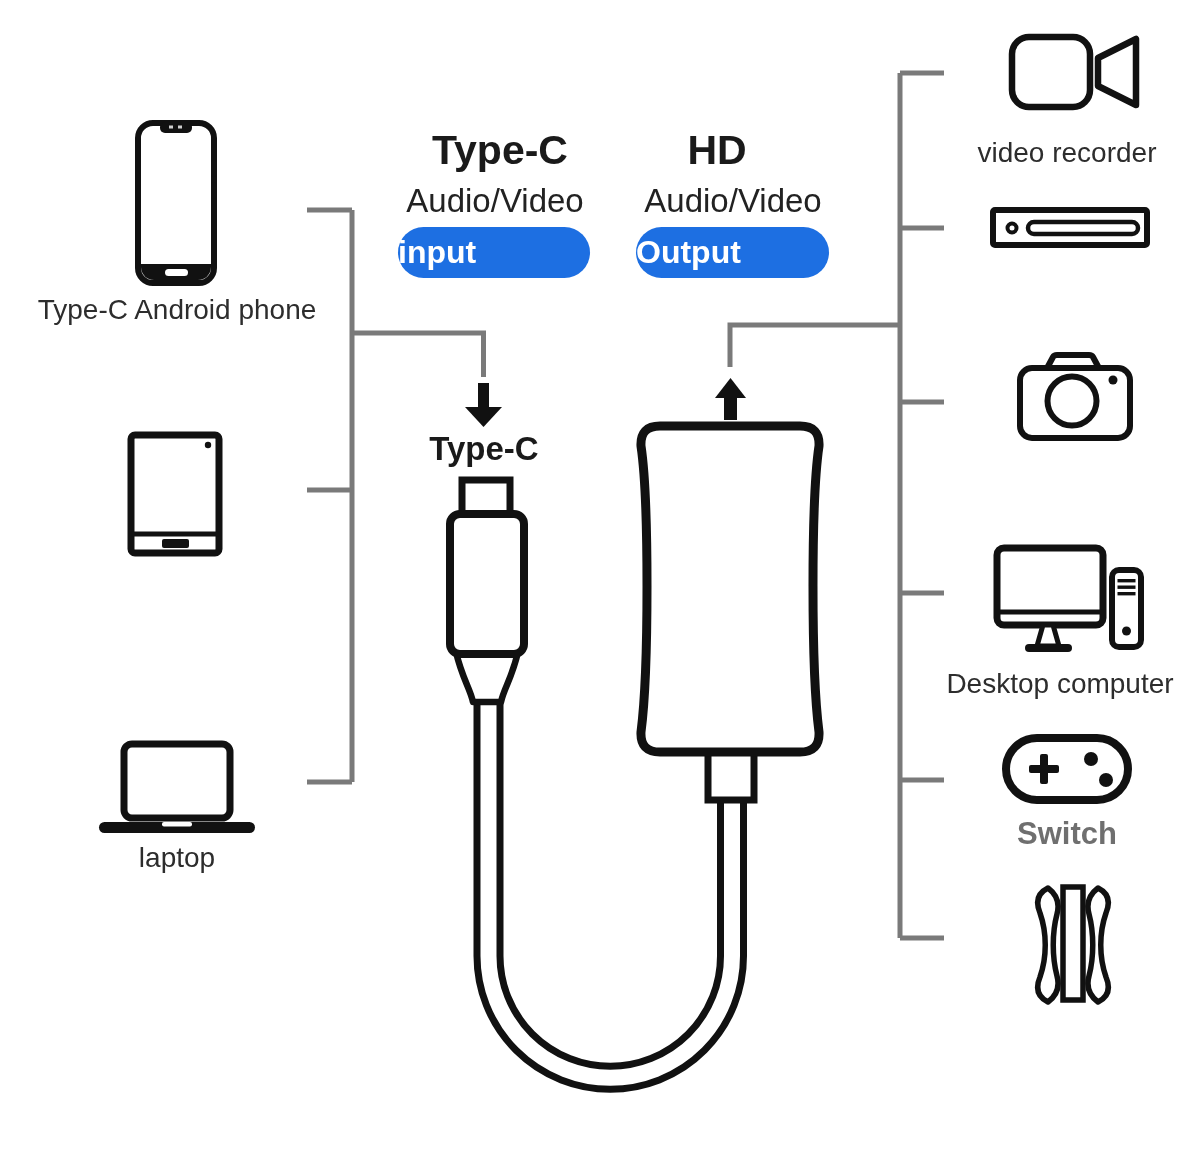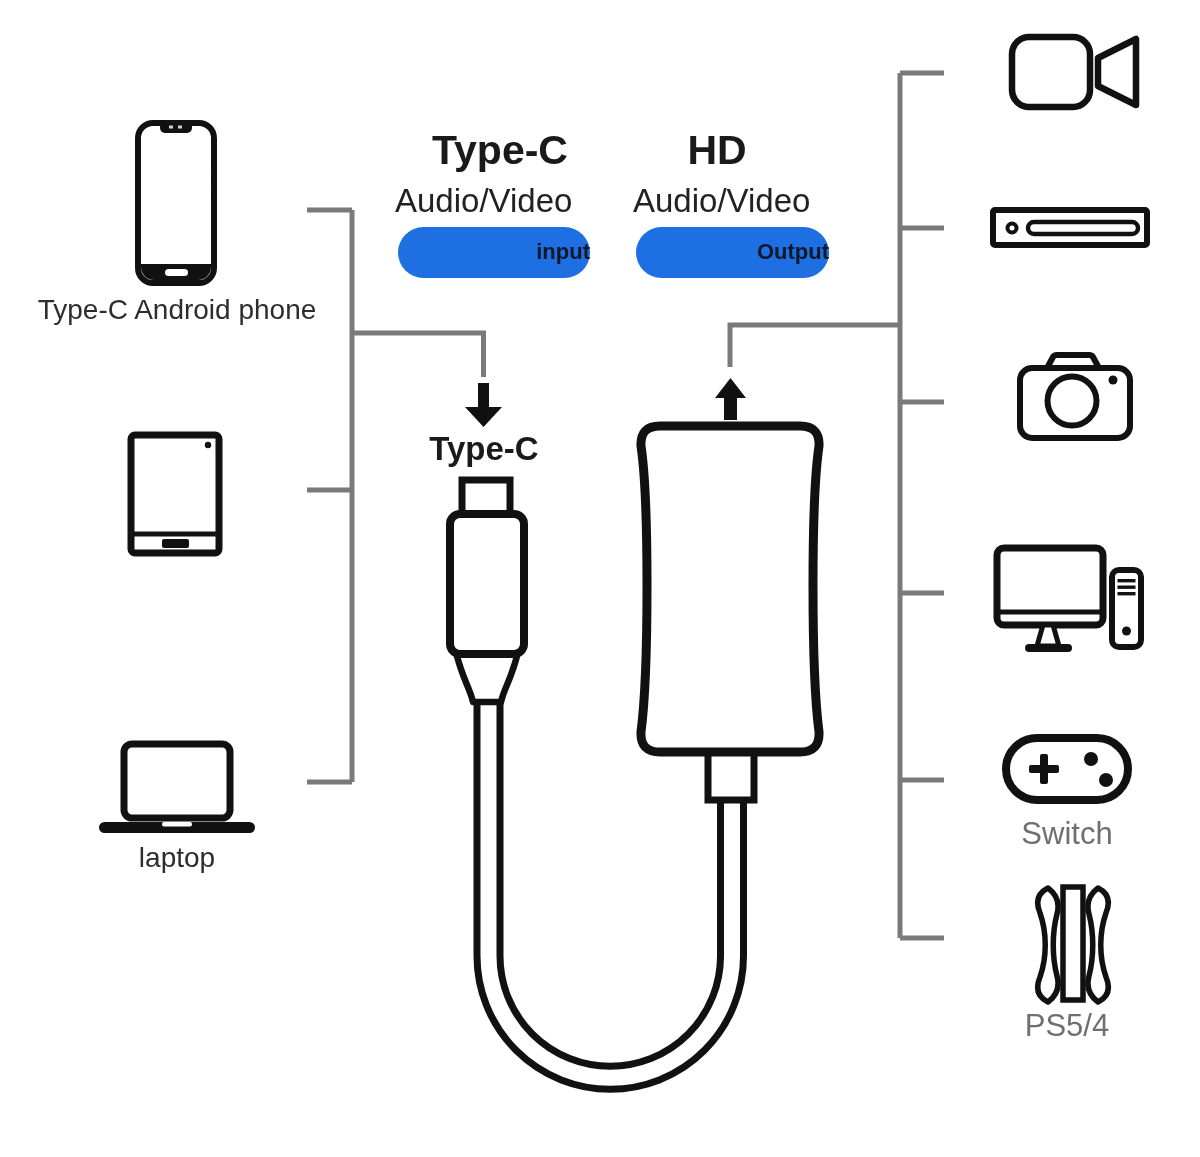"video recorder" div.lbl { html: none -> <div>video recorder</div> }
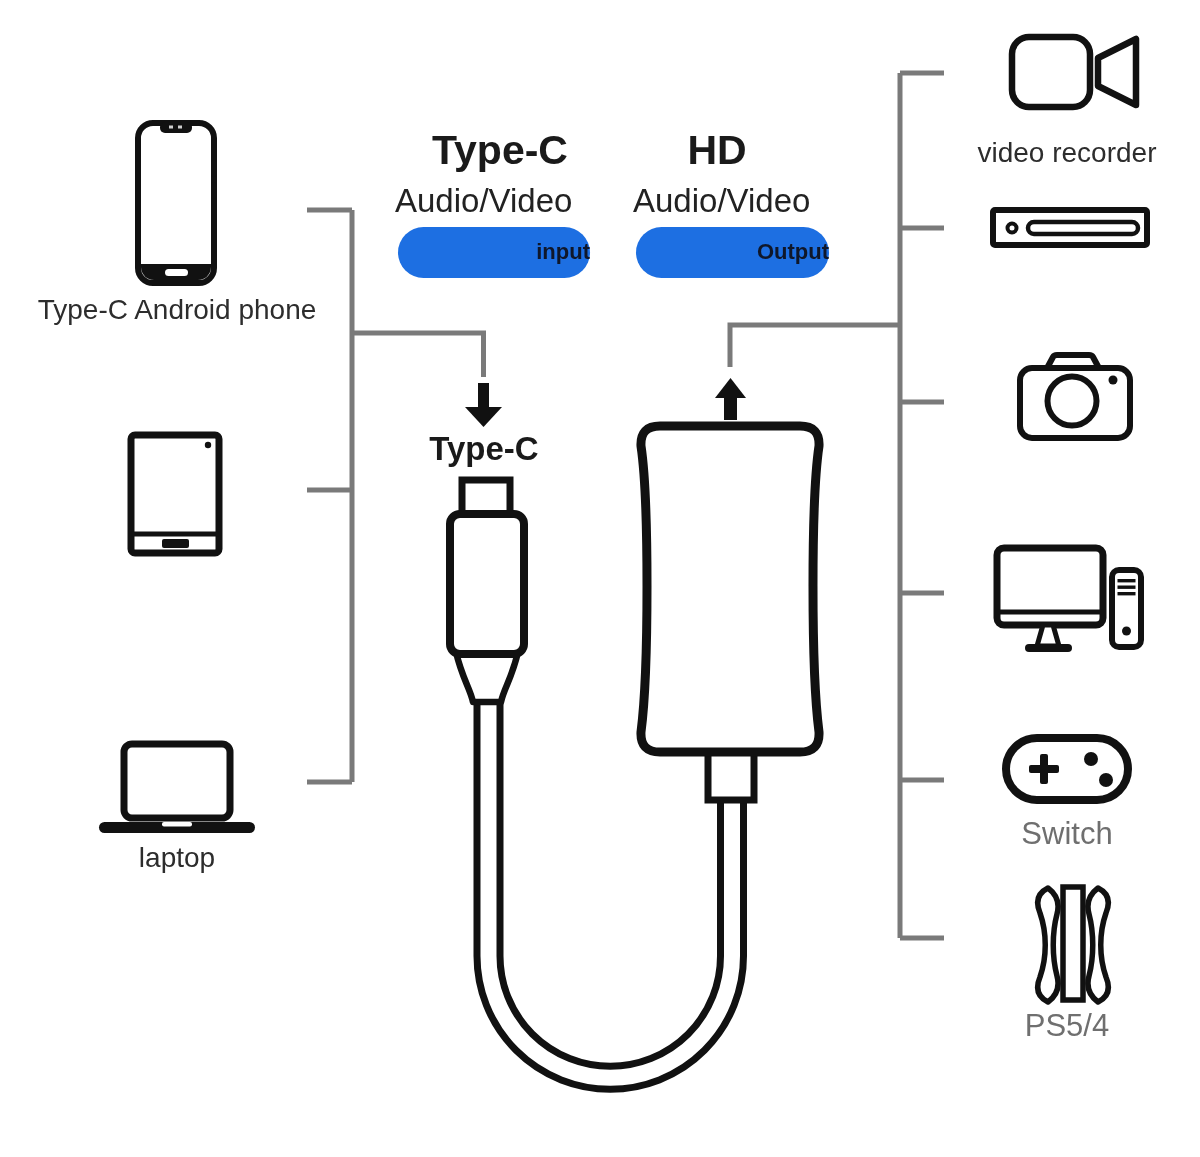"Audio/Video" .hd-sub { text-align: none -> center }
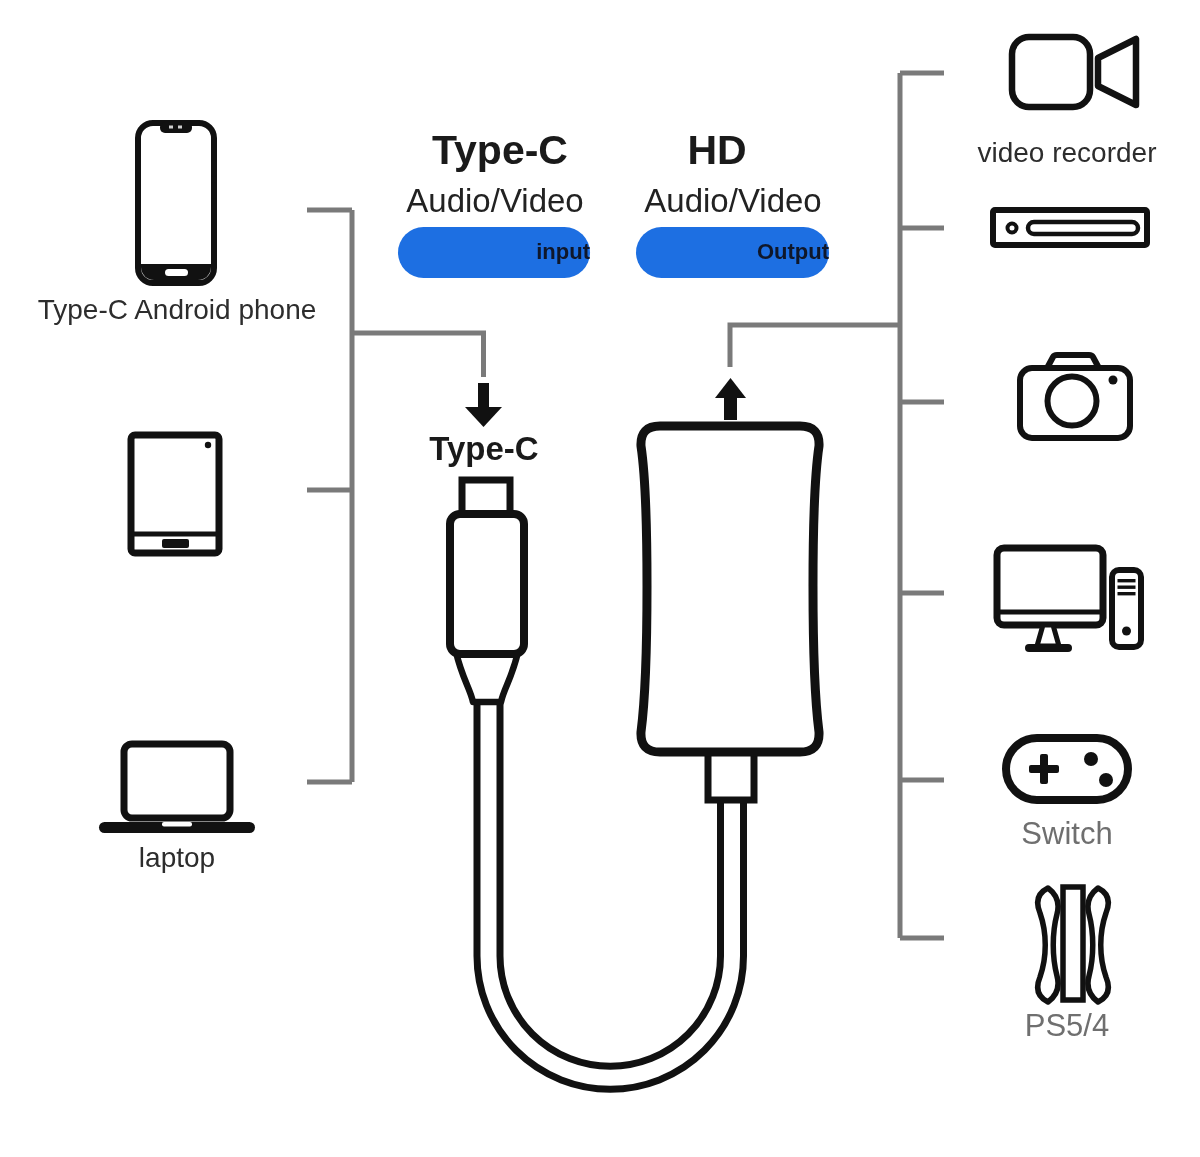"input" .pill { color: #0f172a -> #ffffff; font-size: 22px -> 32px; text-align: right -> left }
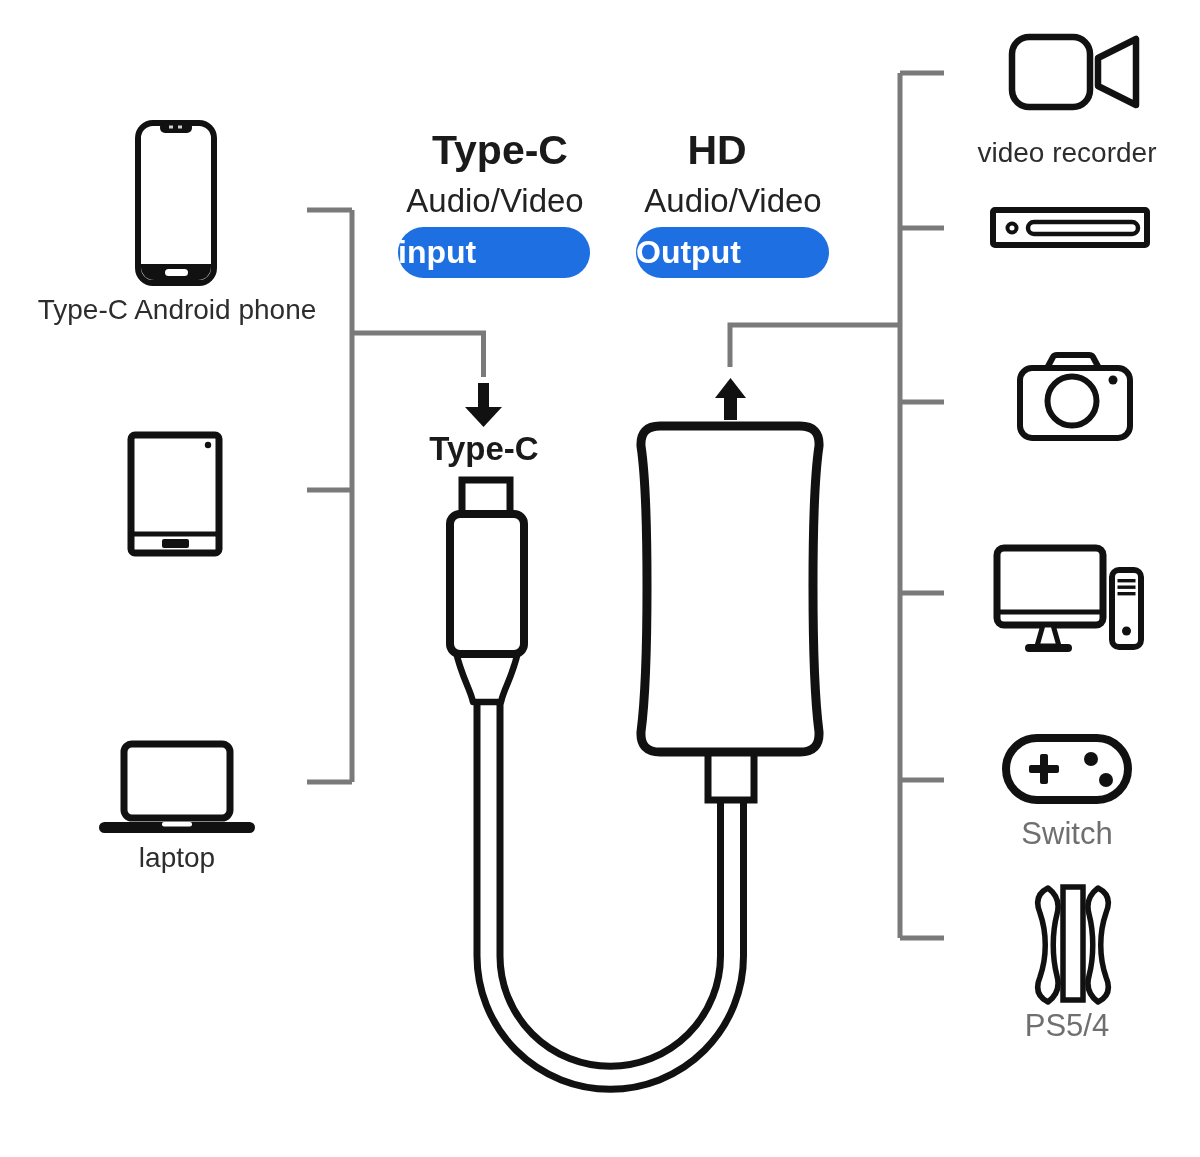"Desktop computer" div.lbl { html: none -> <div>Desktop computer</div> }
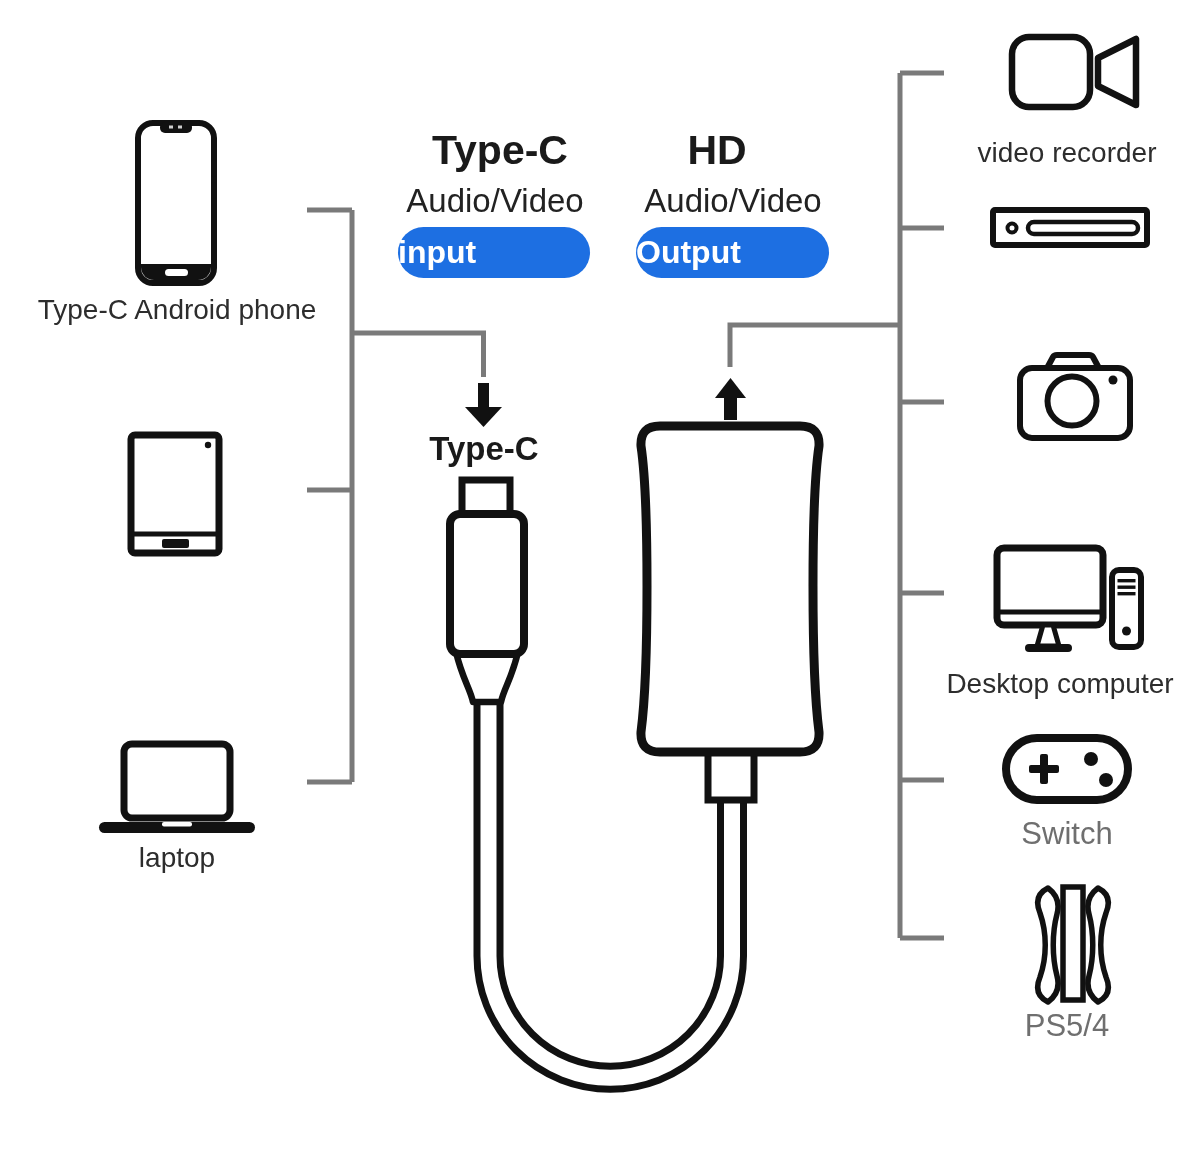"Switch" .lbl.gray { font-weight: none -> bold }
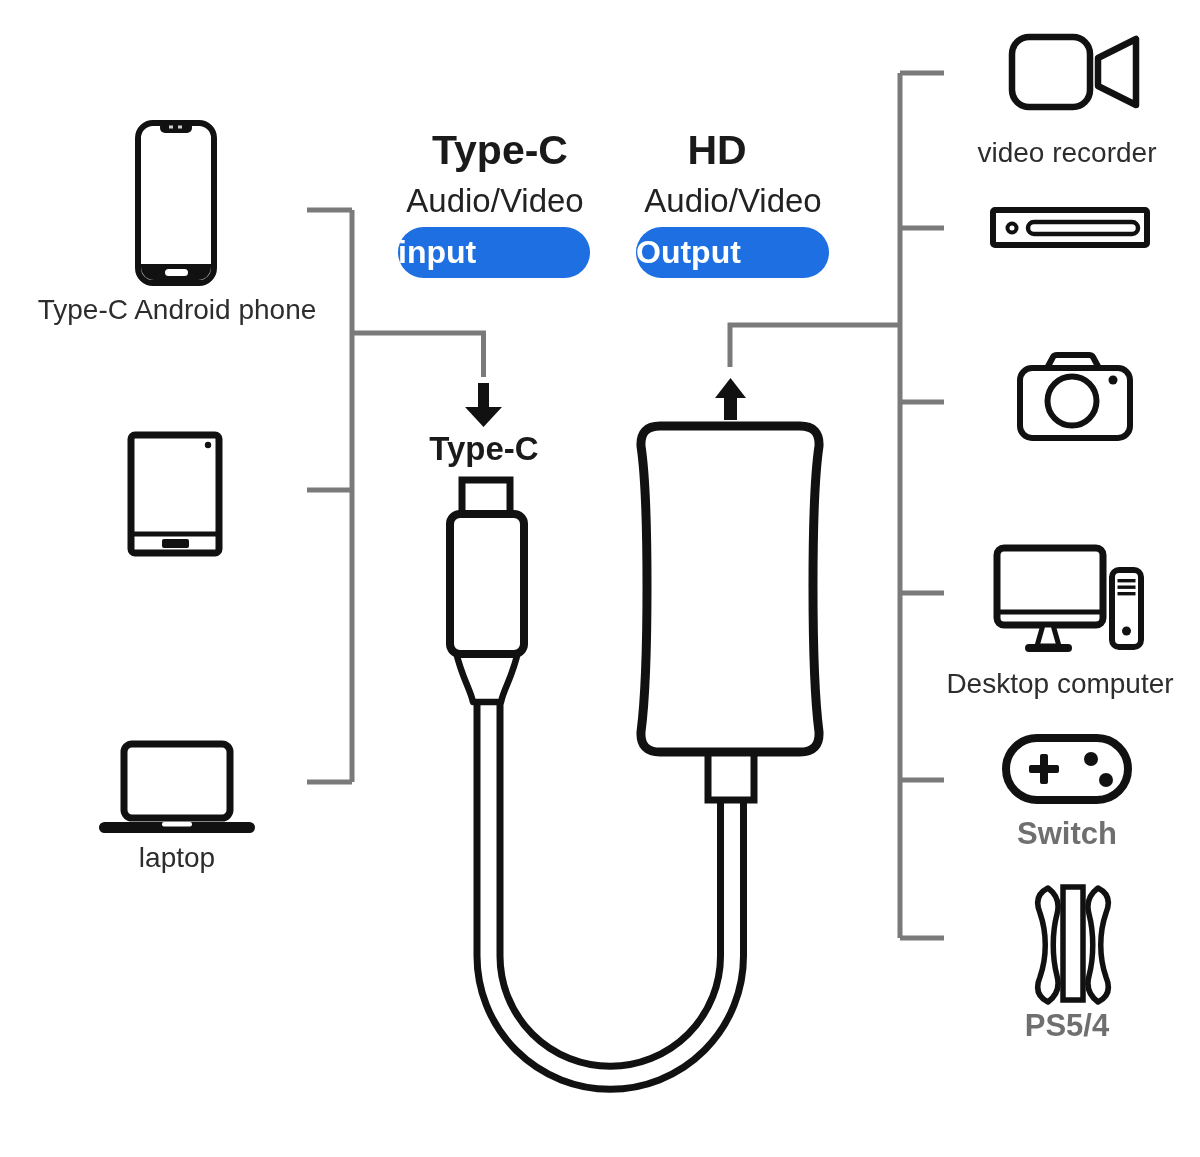"PS5/4" div.lbl { html: <div>PS5/4</div> -> none }
